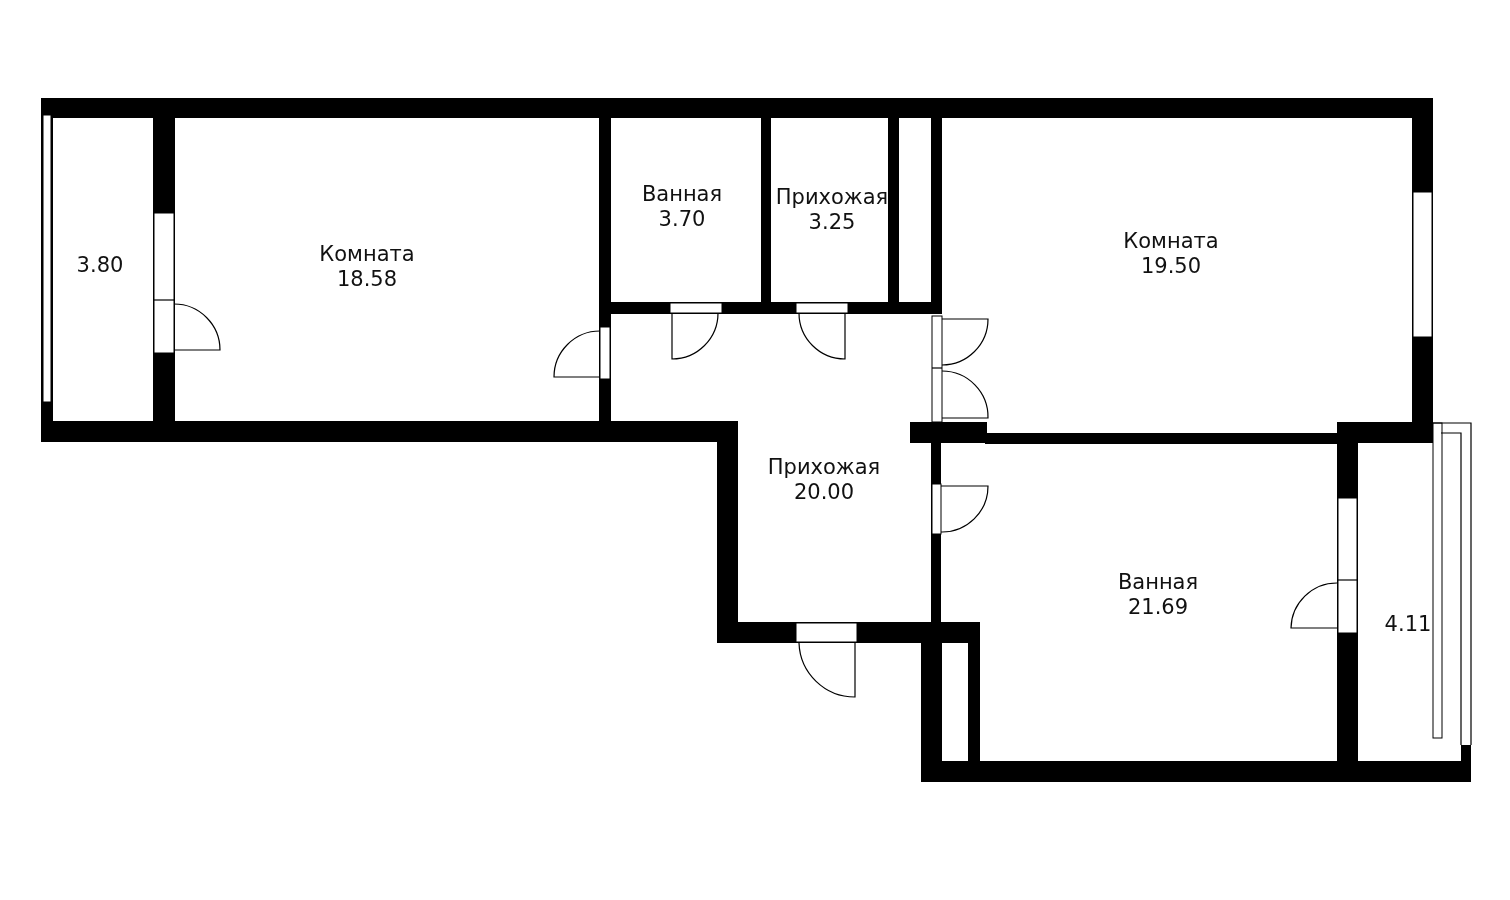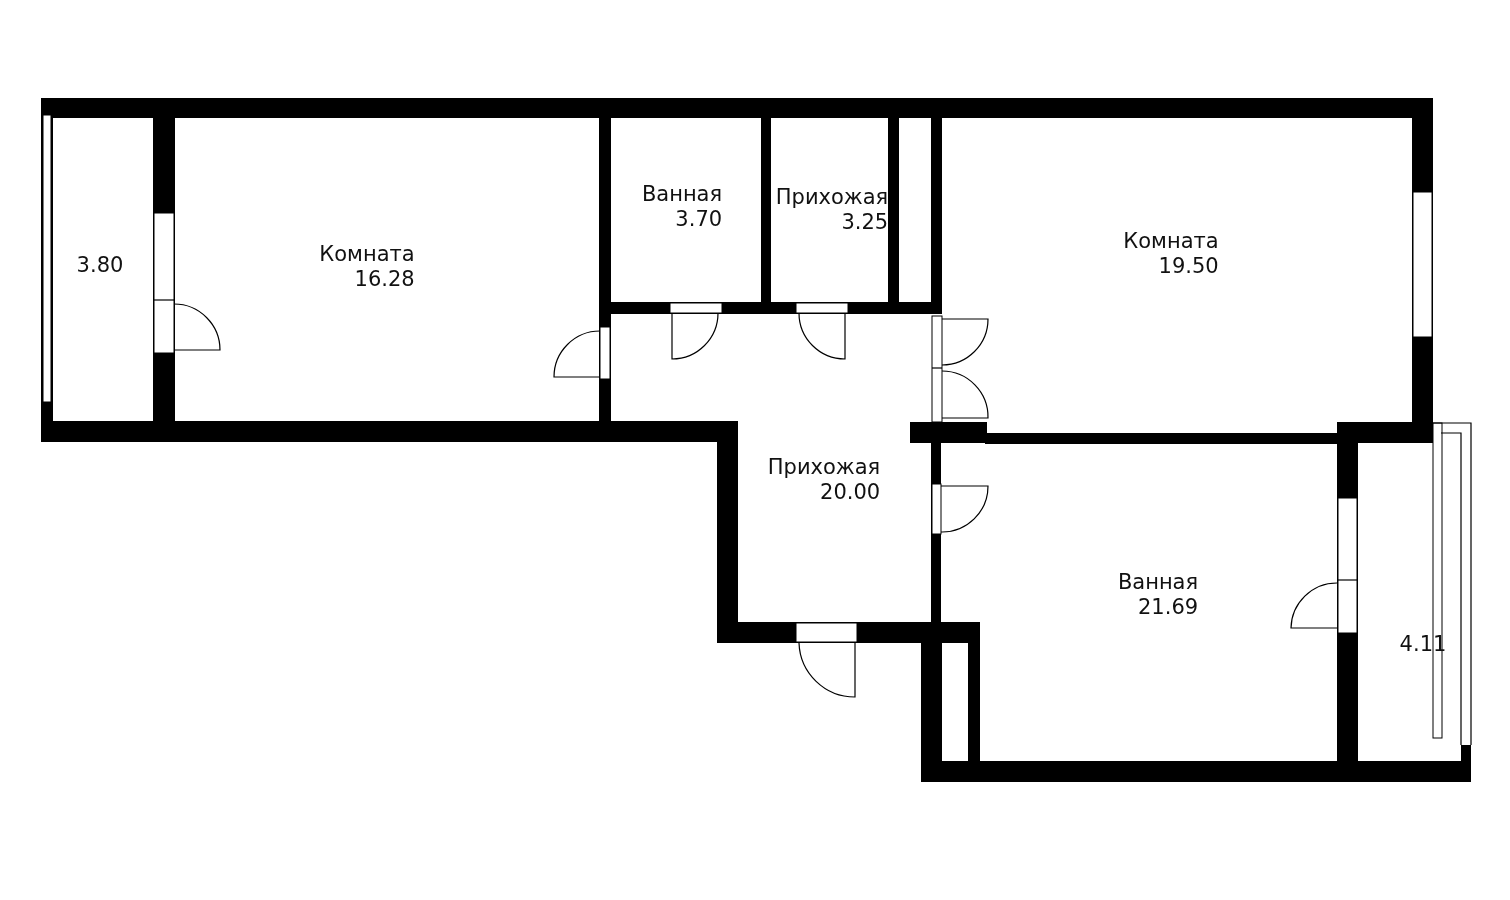"Ванная" .room-label { text-align: right -> center }
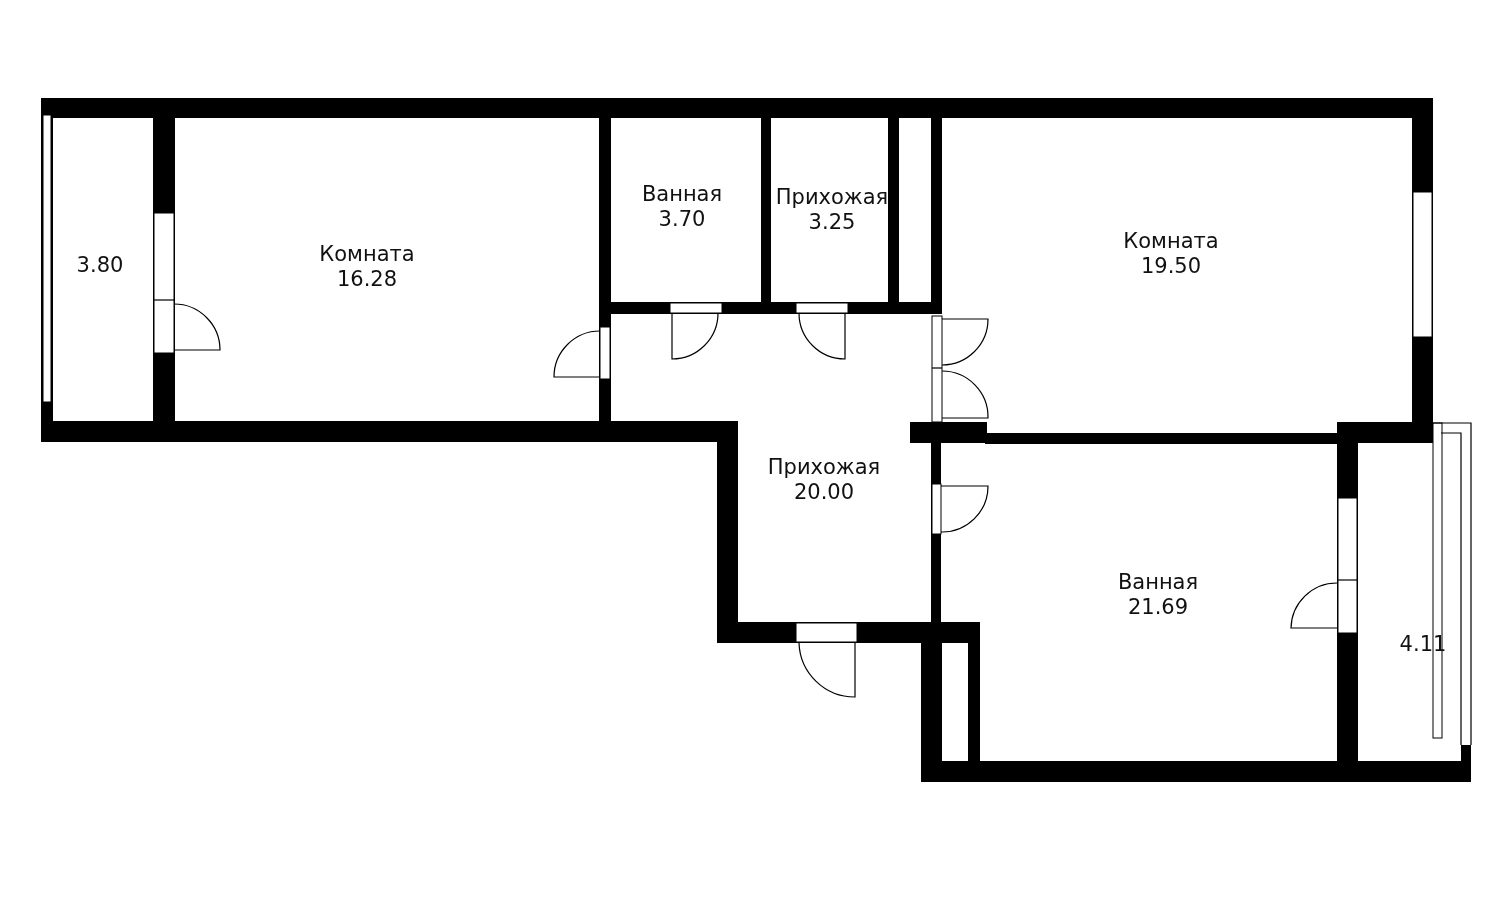"16.28" span { text: 16.28 -> 18.58 }
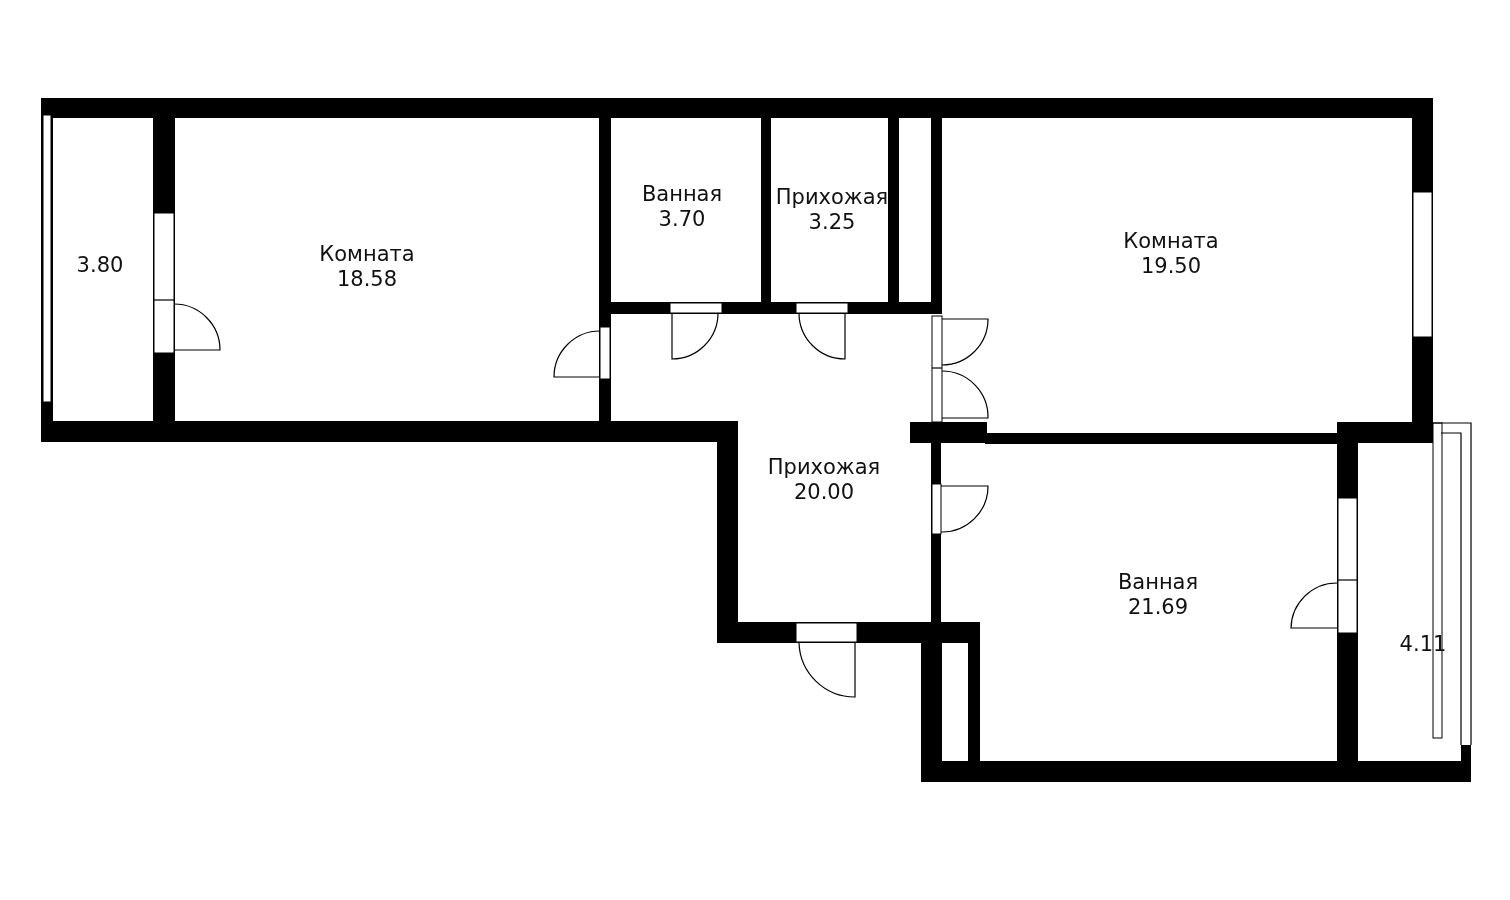"4.11" div.room-label { margin-left: 15px -> none; top: 644px -> 624px }
